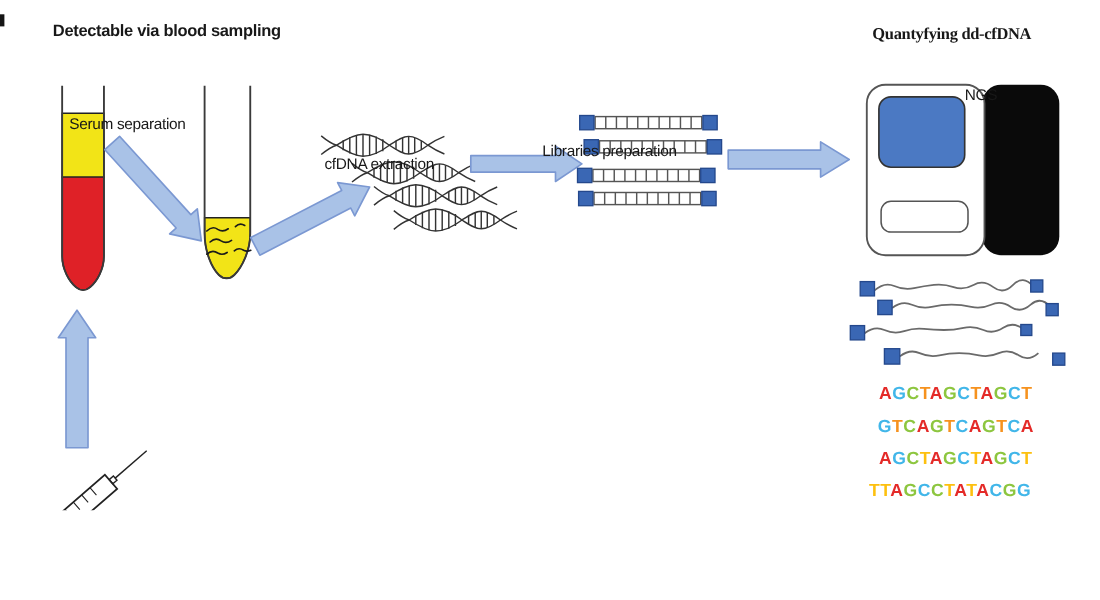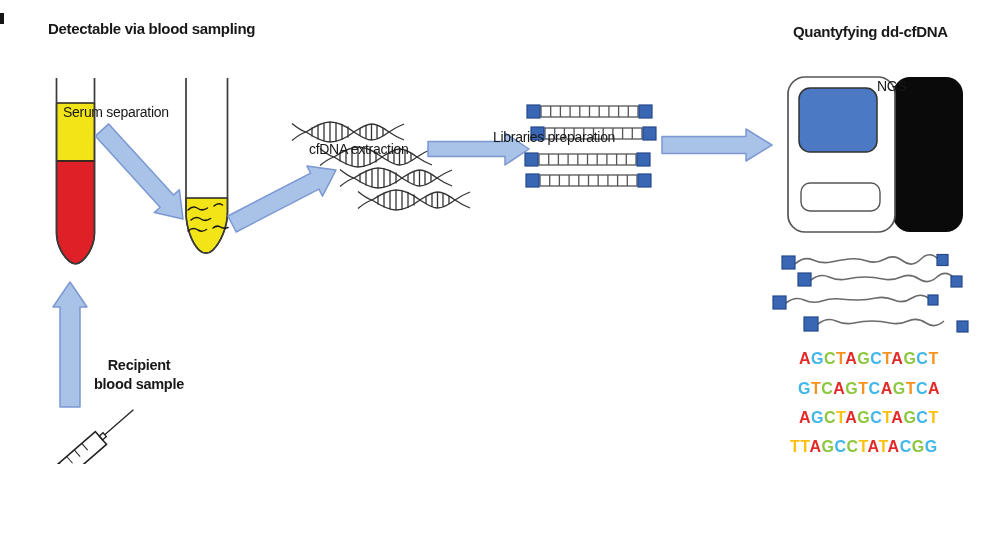"Quantyfying dd-cfDNA" div.label { font-family: none -> Liberation Serif, serif }
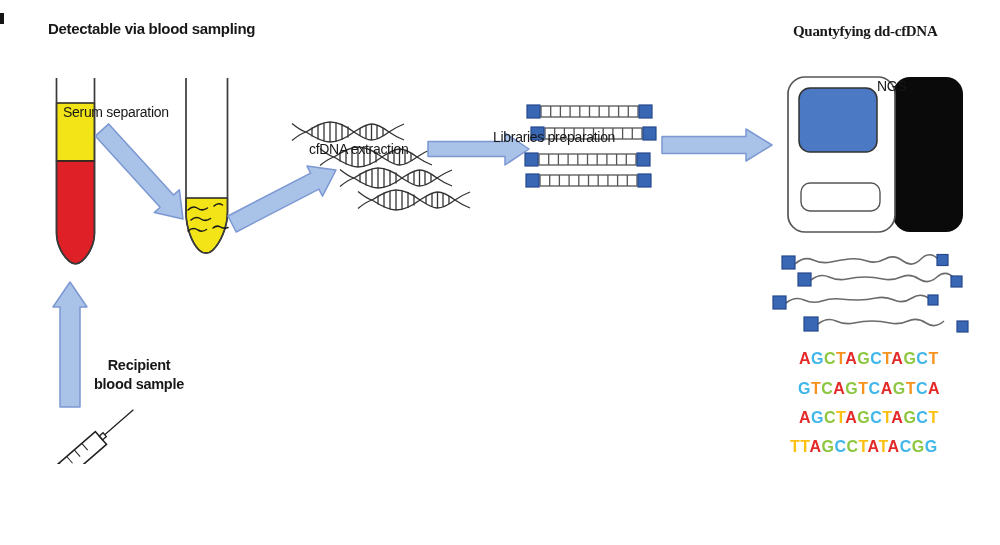"cfDNA extraction" div.label { left: 309px -> 295px }
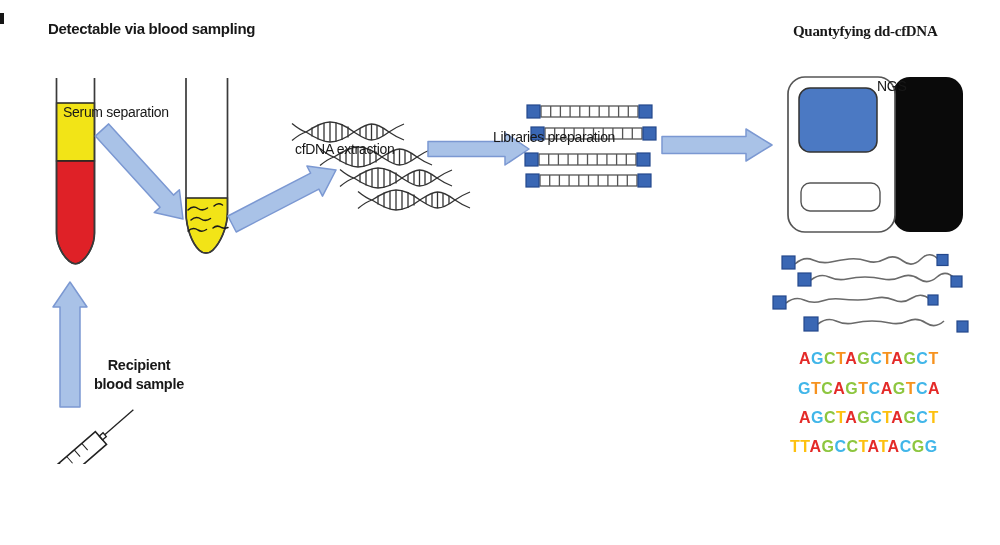"Recipient" div.recipient { html: <div>Recipient blood sample</div> -> none }
